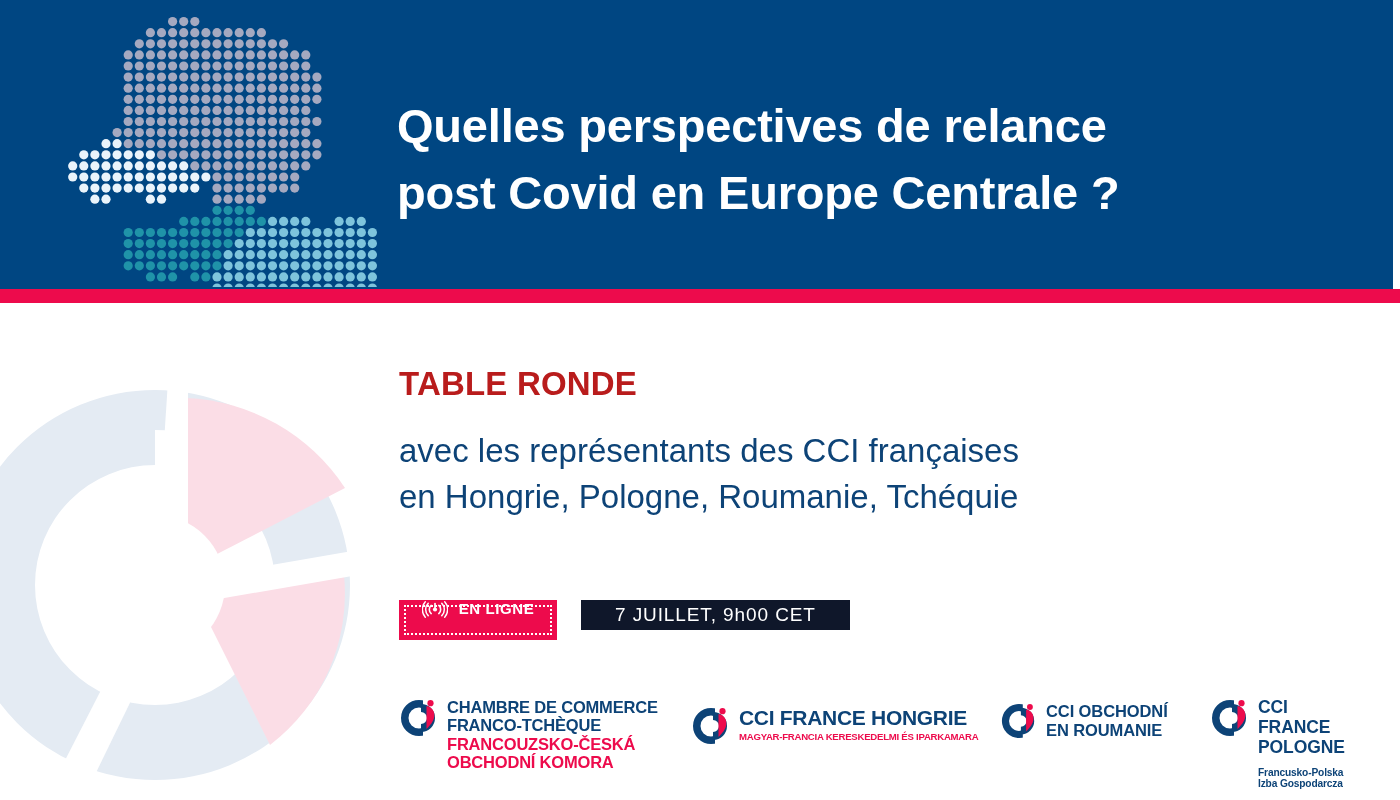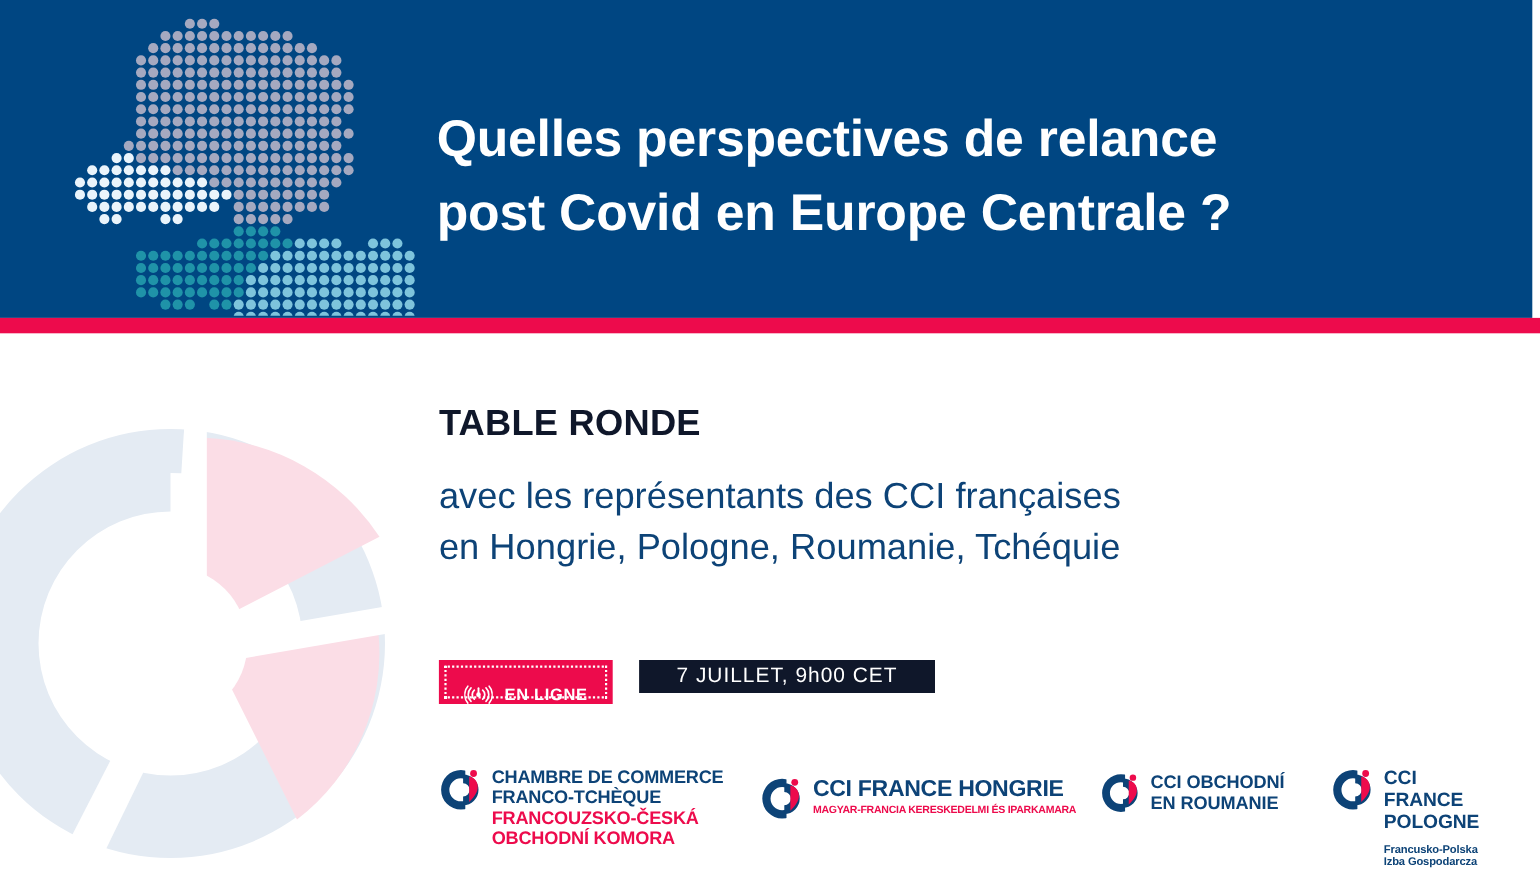"TABLE RONDE" .kicker { color: #0f172a -> #b91c1c }
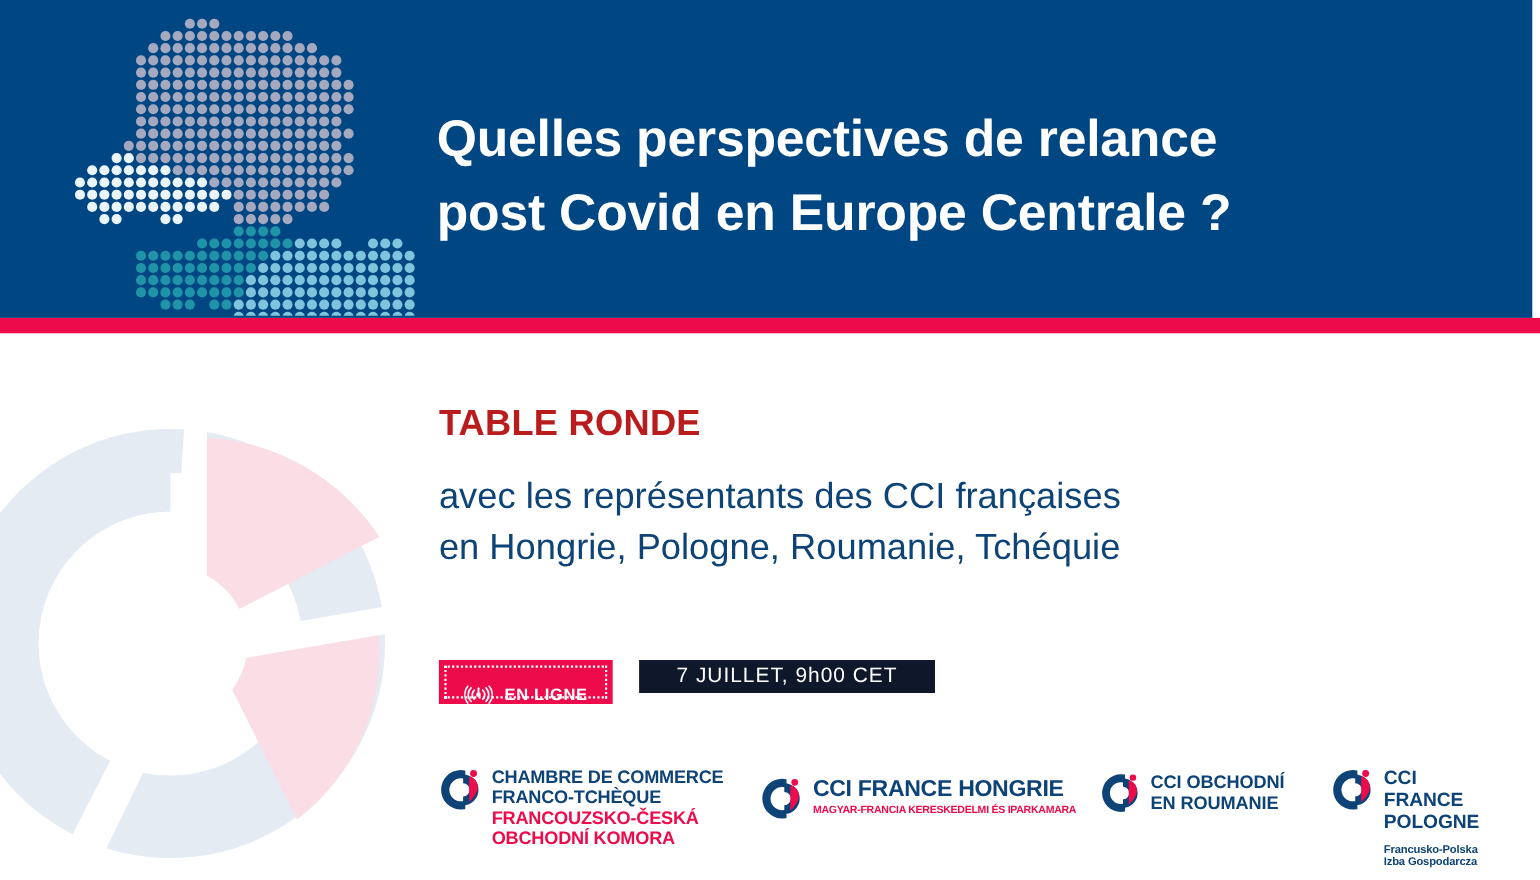"EN LIGNE" .badge-online { align-items: flex-end -> flex-start }
